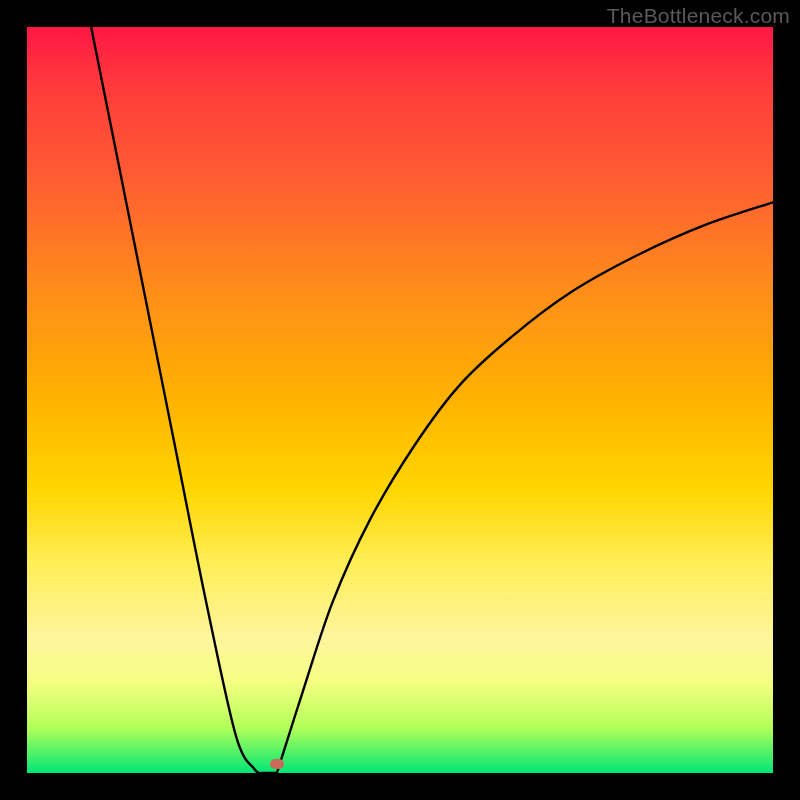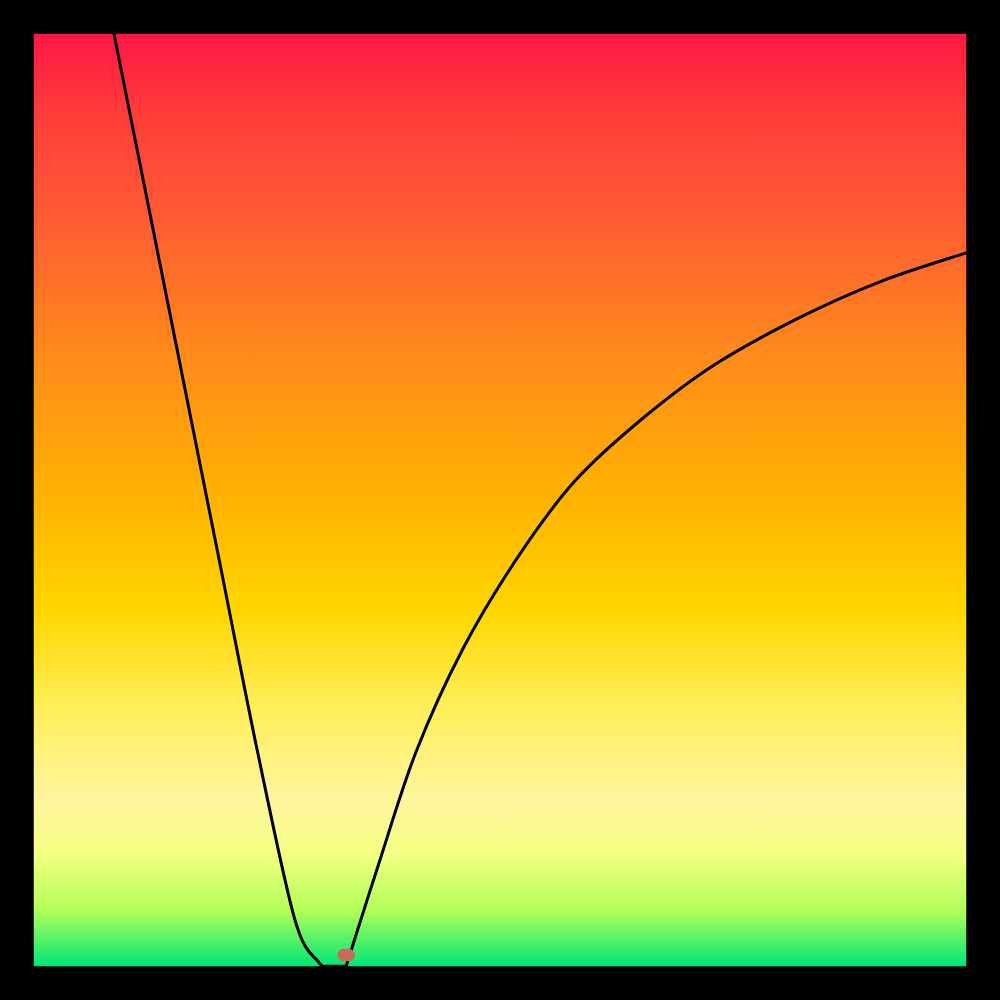"TheBottleneck.com" div.watermark { html: none -> <div>TheBottleneck.com</div> }
